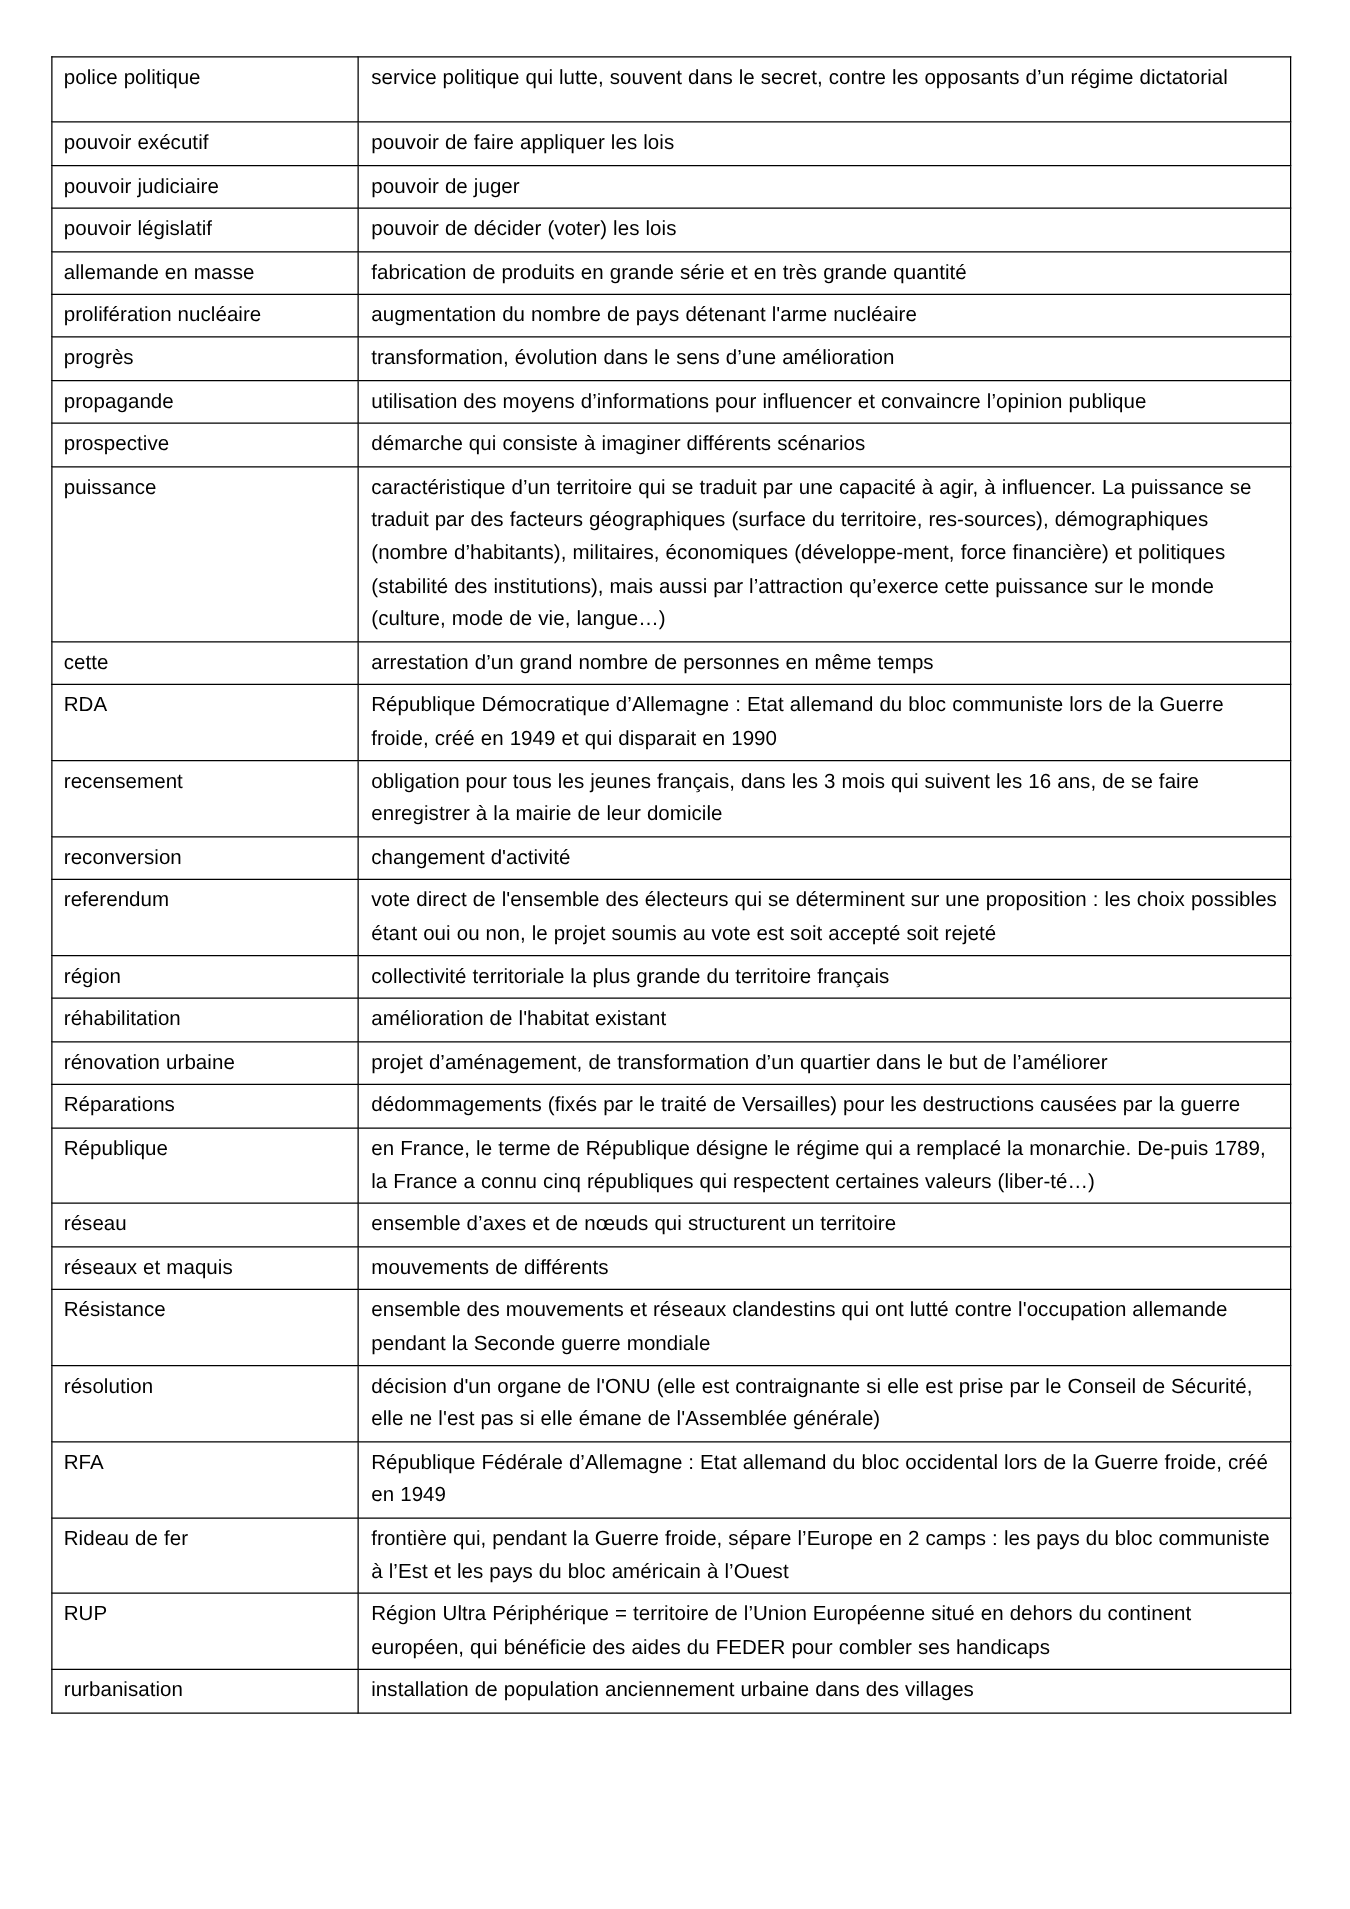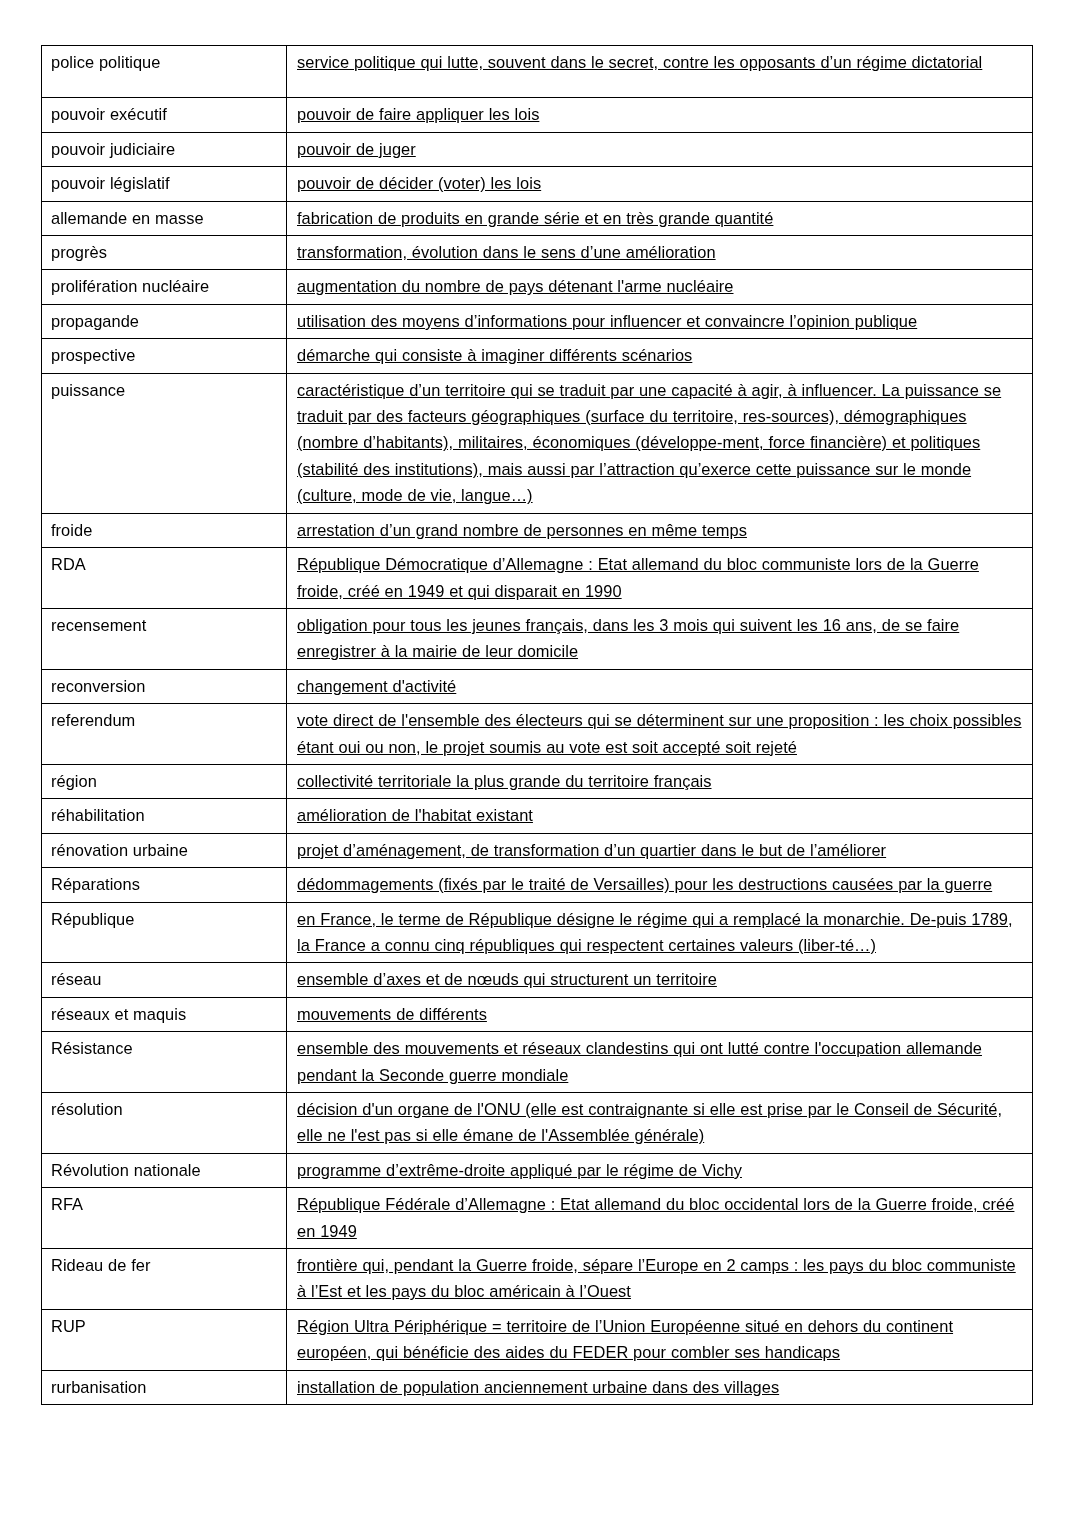"service politique qui lutte, souvent" table.glossary td.def { text-decoration: underline -> none }
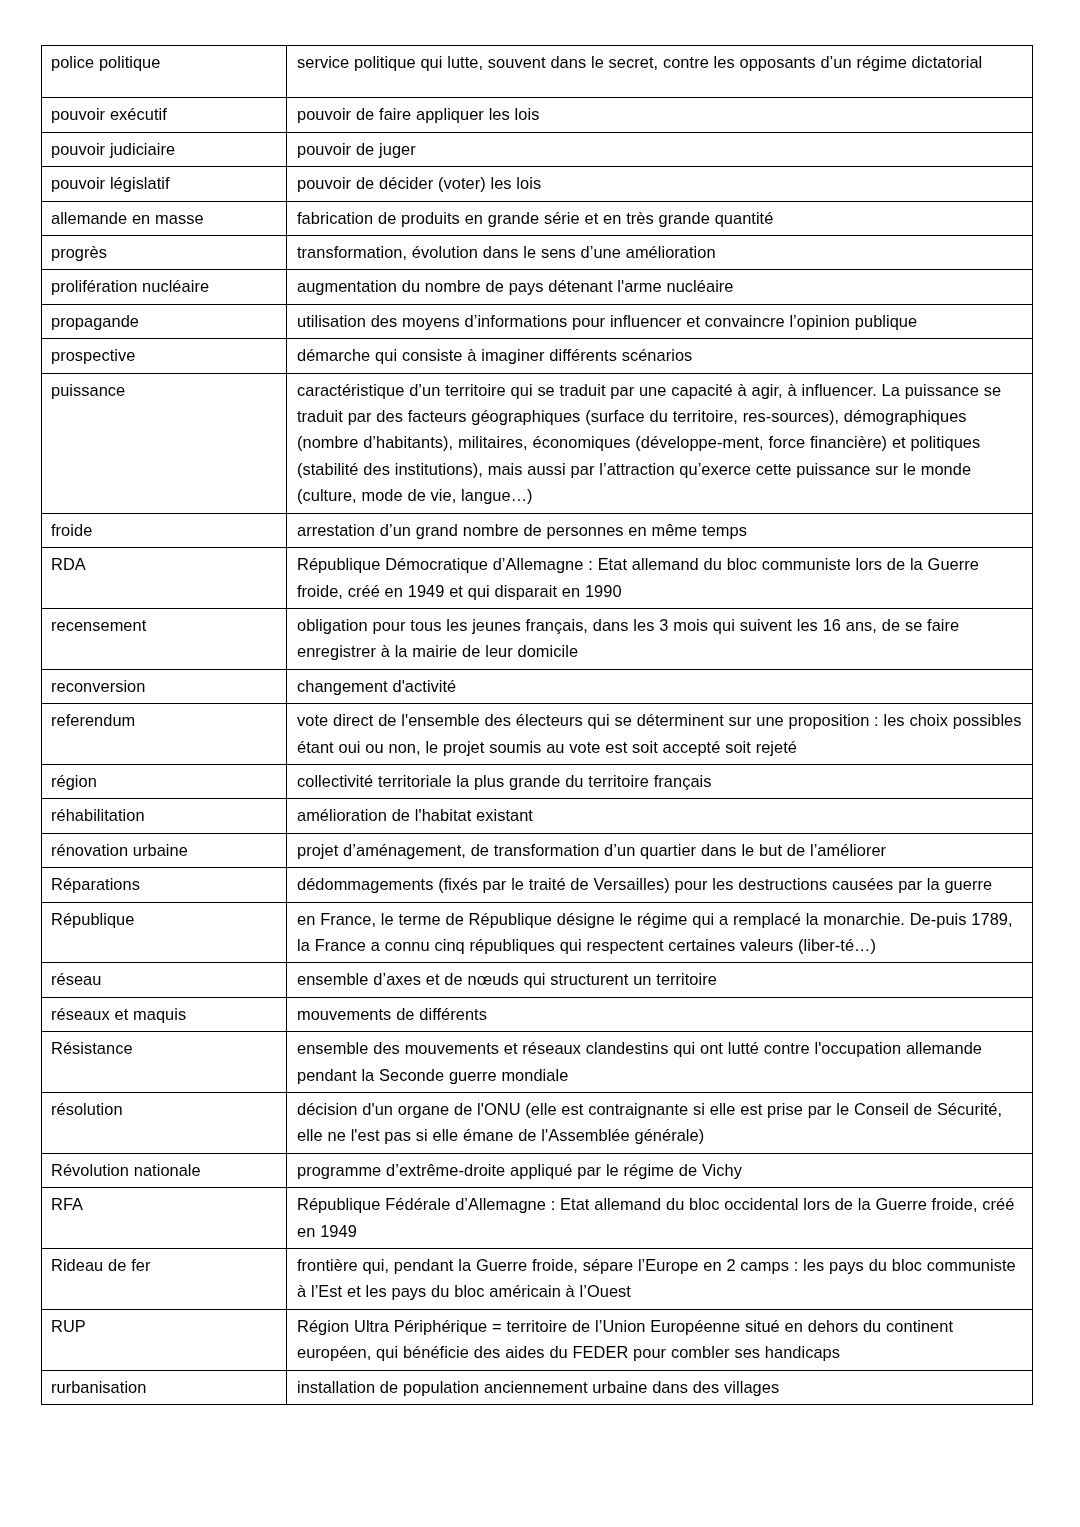"progrès" tr { order: before "prolifération nucléaire" -> after "prolifération nucléaire" }
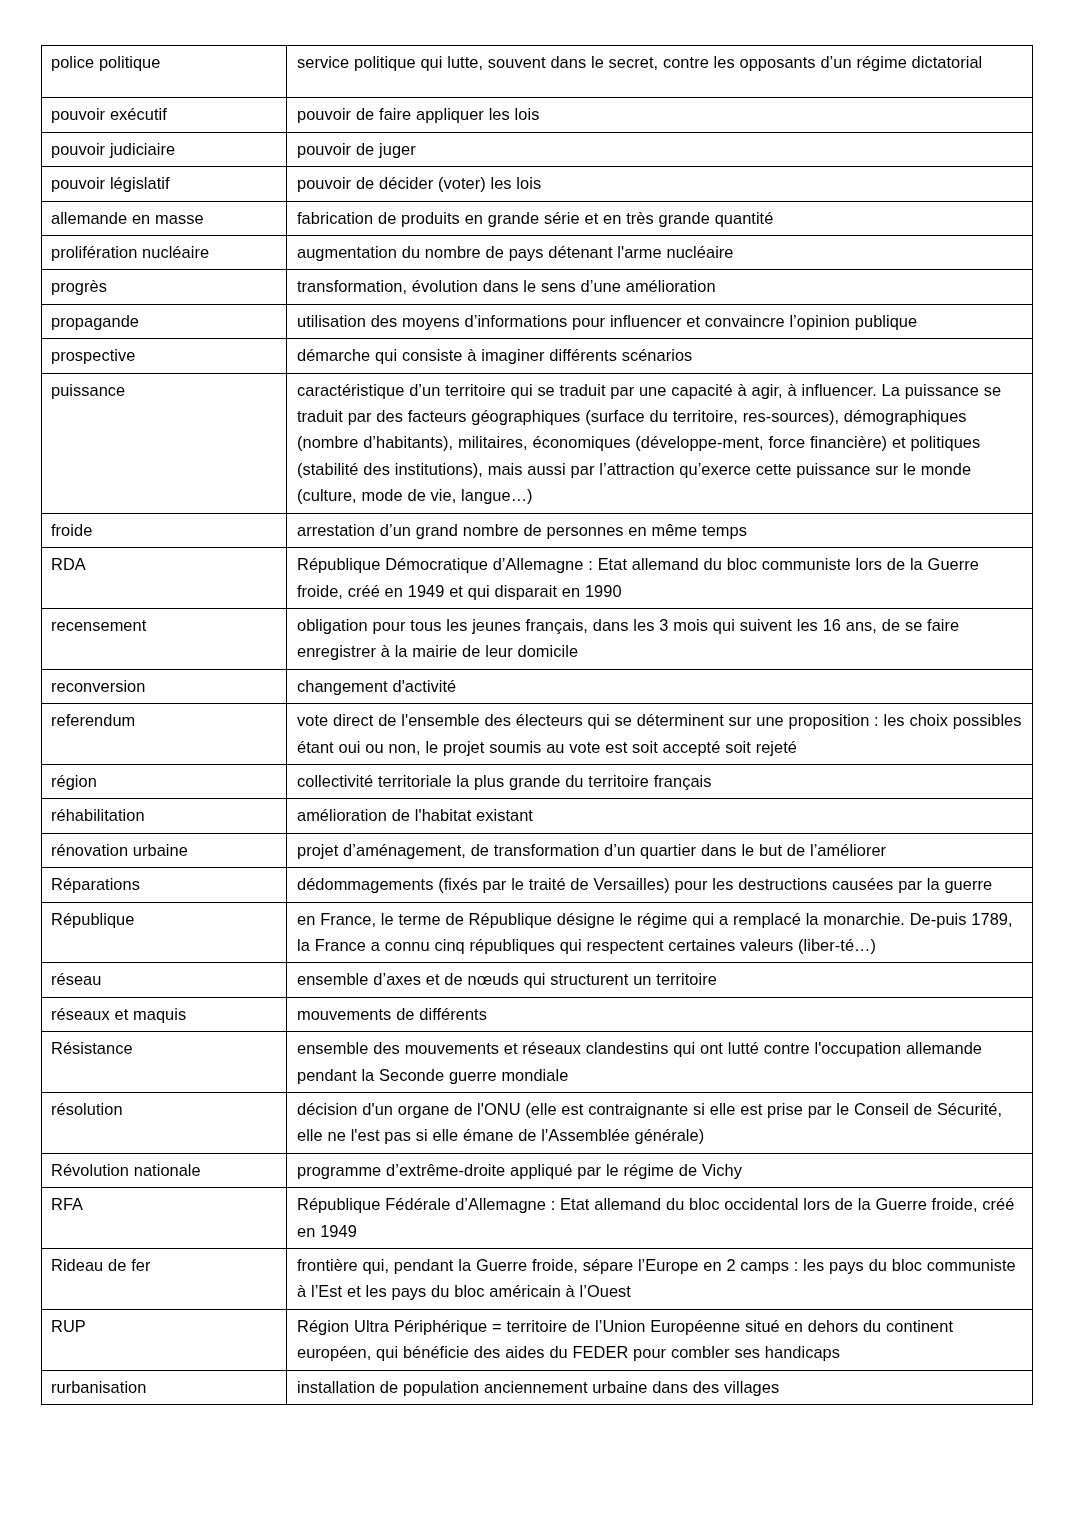"froide" td.term { text: froide -> cette }
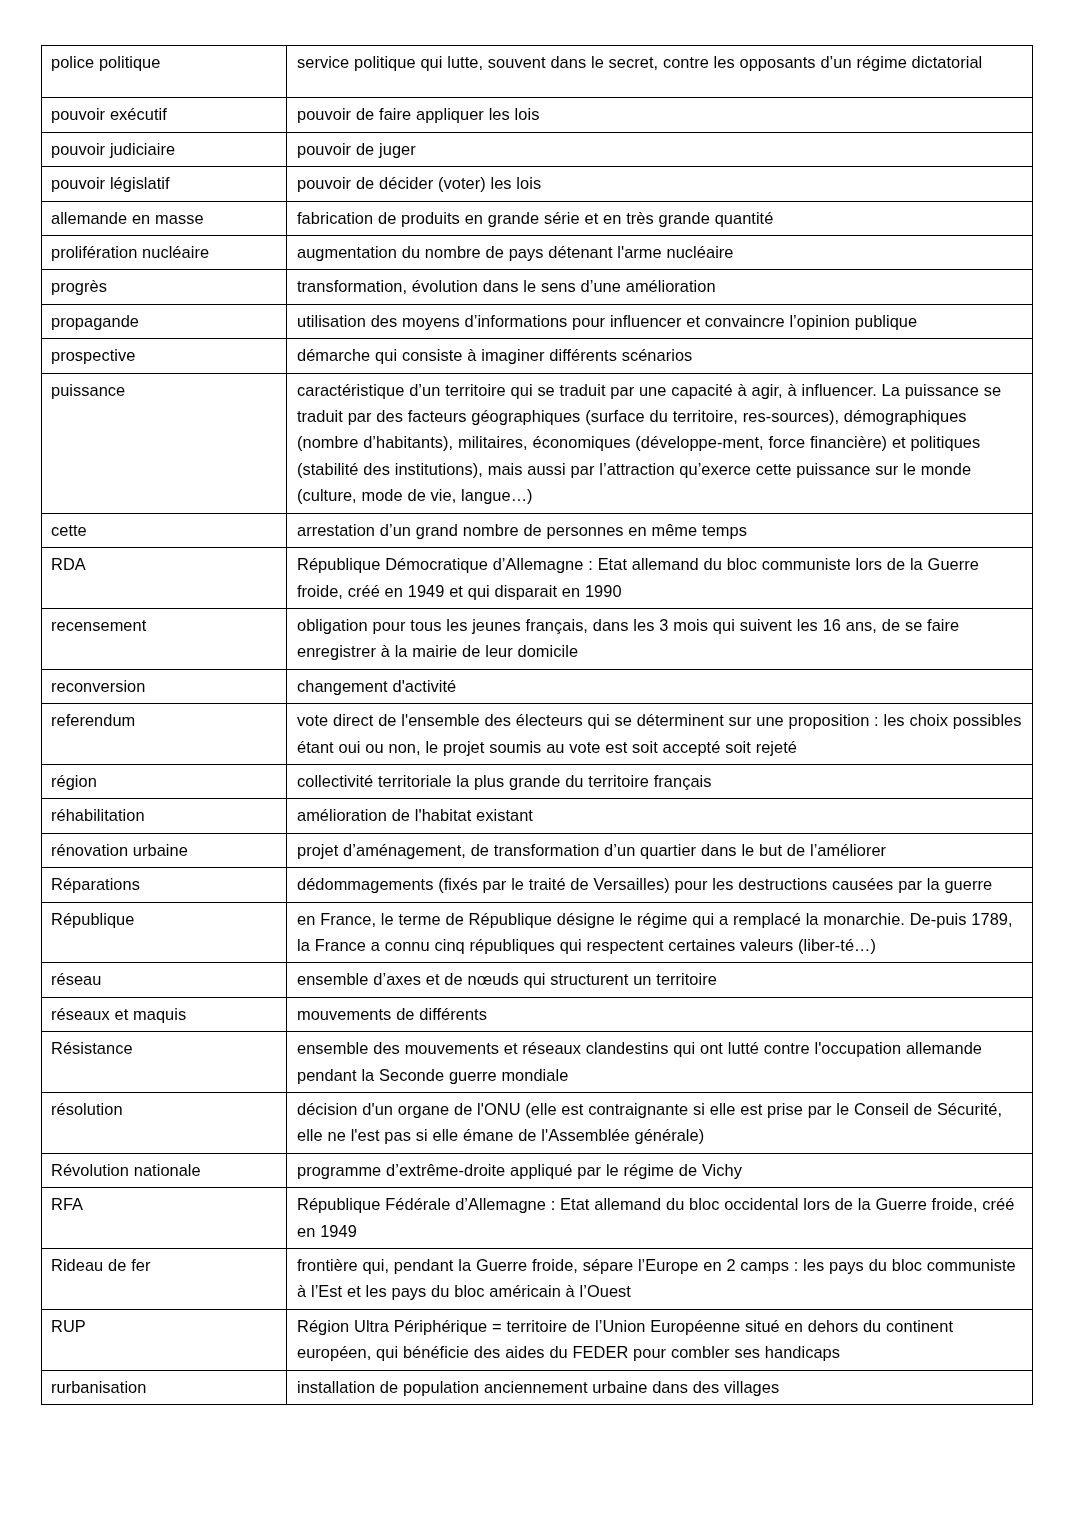"Révolution nationale" tr { html: <tr> <td>Révolution nationale</td> <td>programme d’extrême-droite appliqué par le régime de Vichy</td> </tr> -> none }
